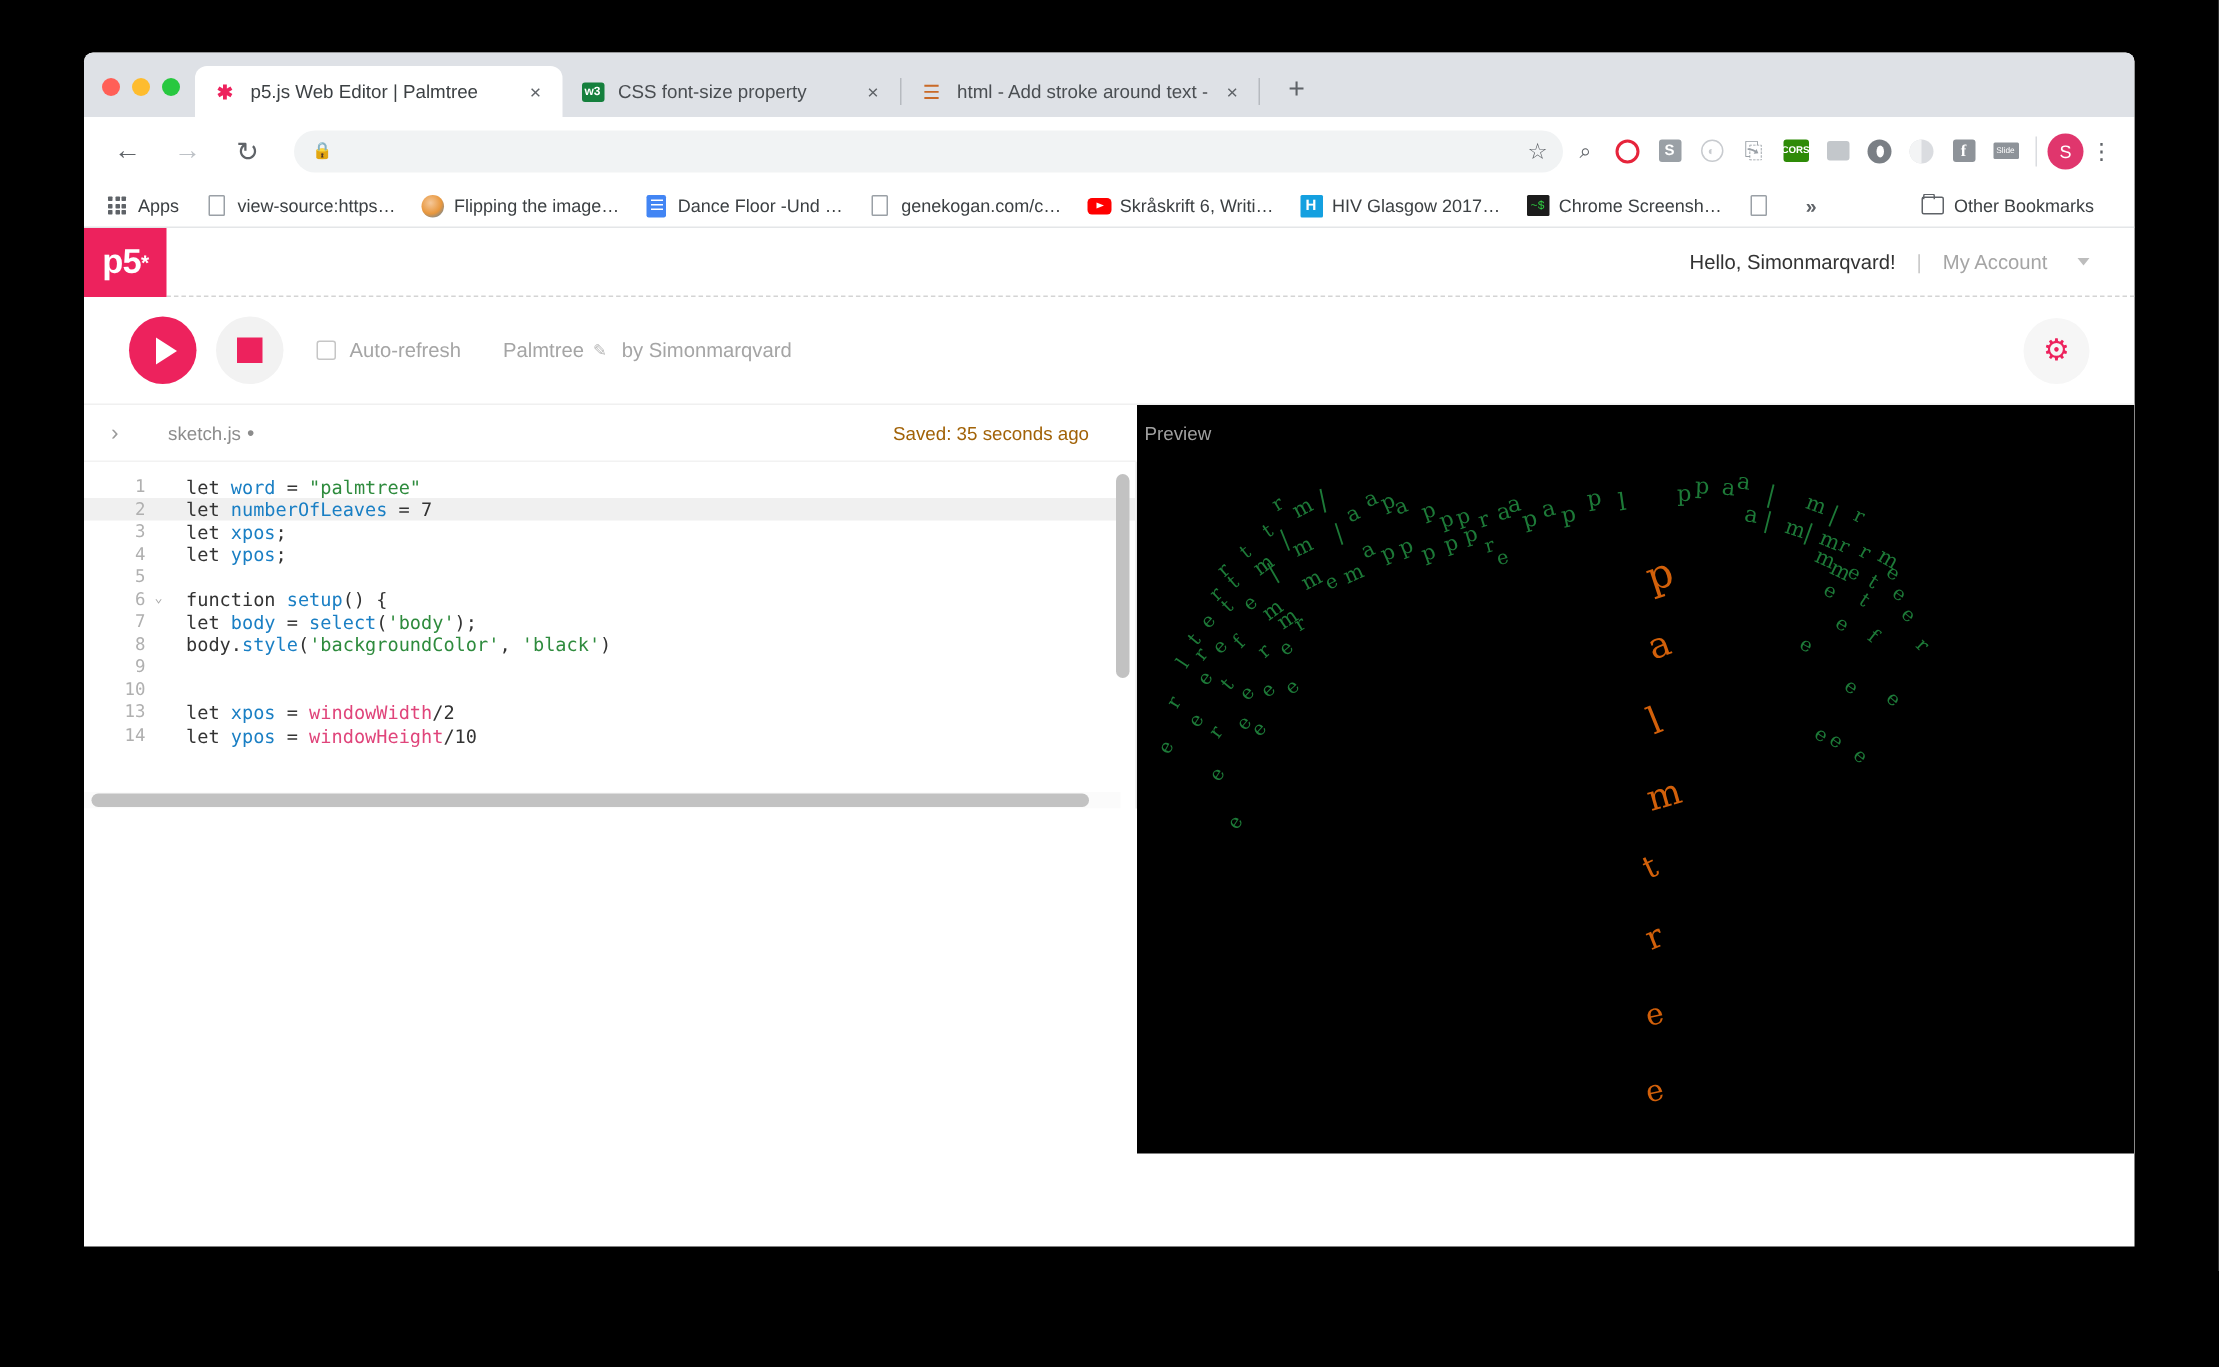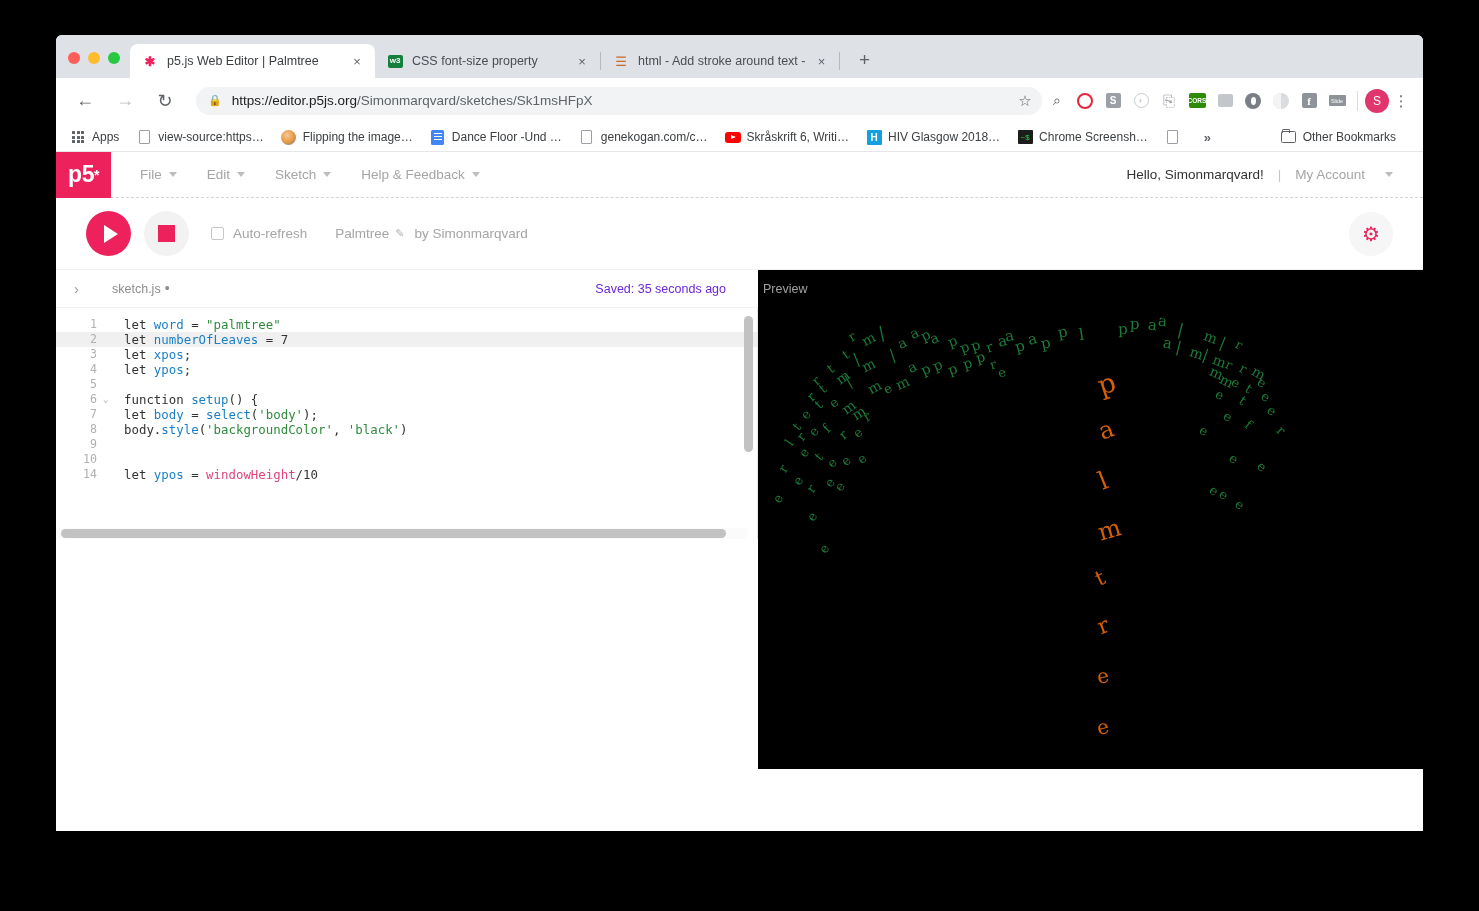"https://editor.p5js.org/Simonmarqvard/sk" span.url { html: <span><b>https://editor.p5js.org</b><span>/Simonmarqvard/sketches/Sk1msHFpX</span></span> -> none }
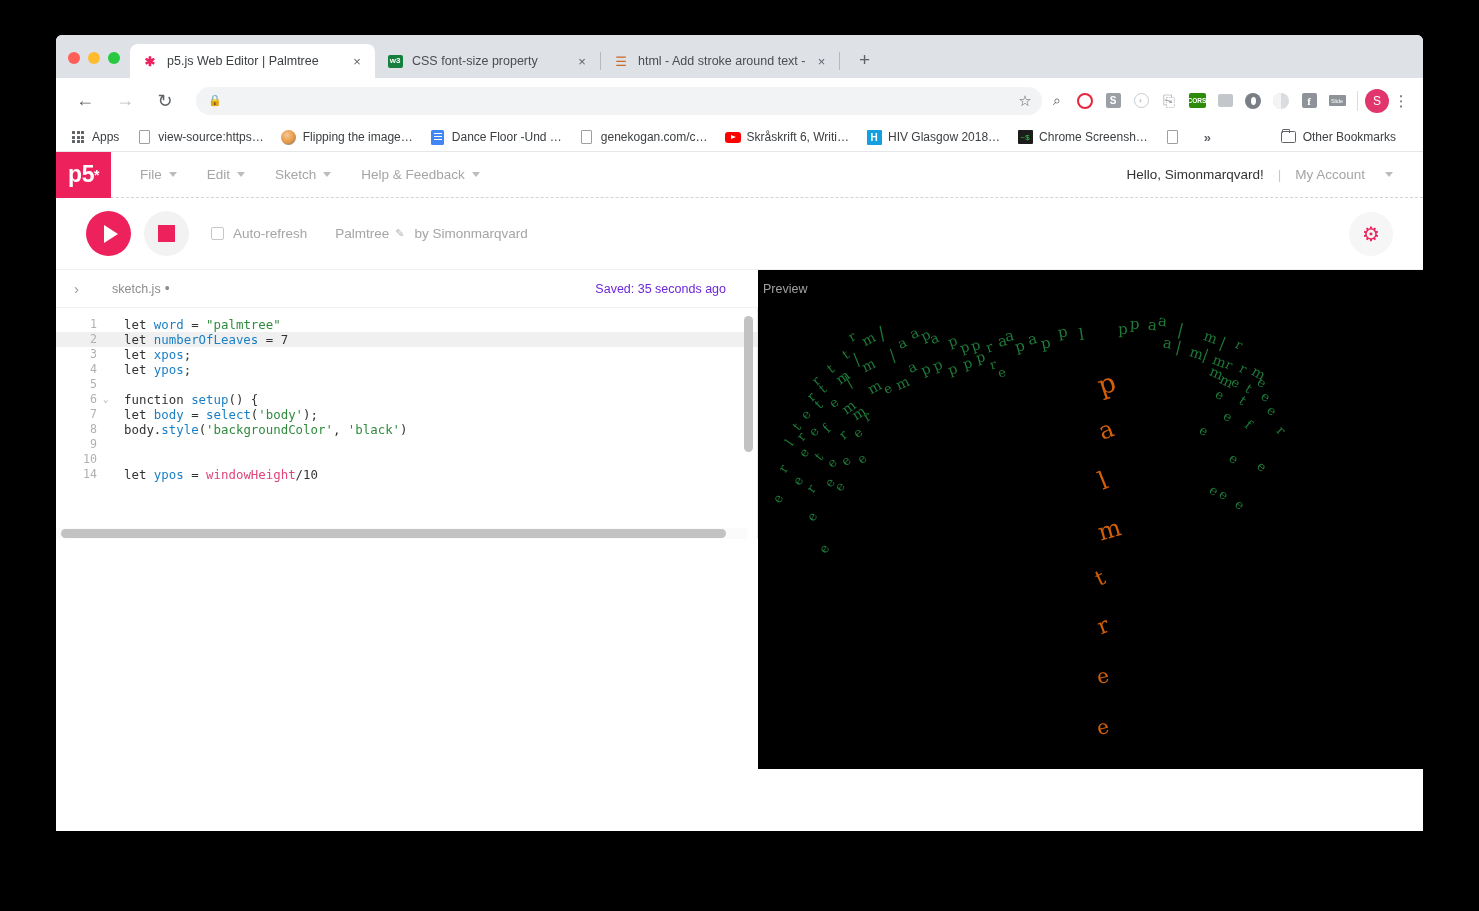"HIV Glasgow 2018…" span { text: 2018 -> 2017 }
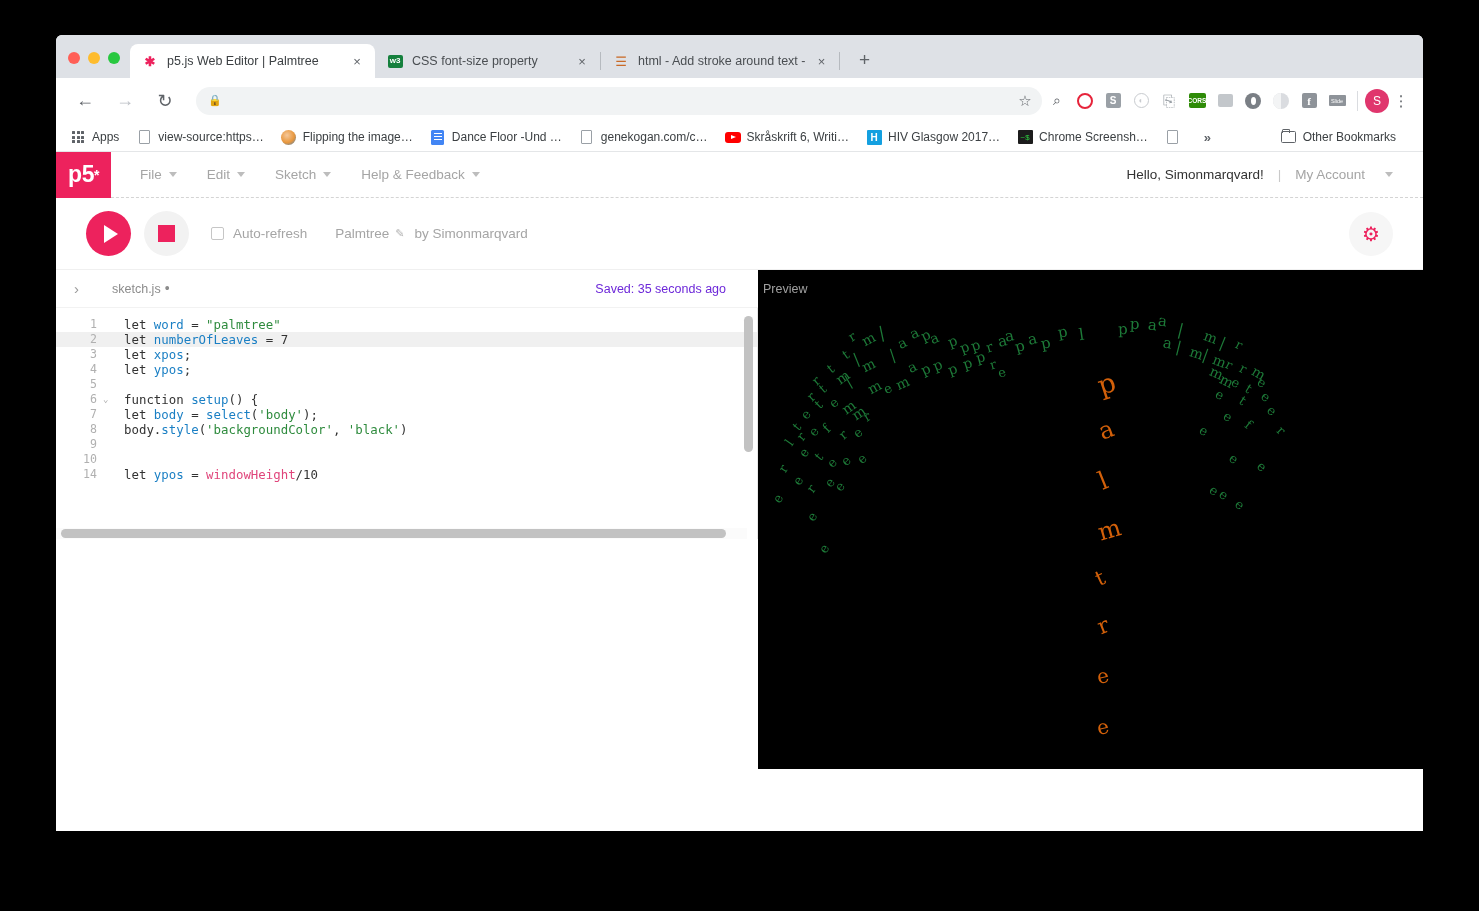"File" div.menu { html: <div> <div> <span>File</span> <span></span> </div> <div> <span>Edit</span> <span></span> </div> <div> <span>Sketch</span> <span></span> </div> <div> <span>Help &amp; Feedback</span> <span></span> </div> </div> -> none }
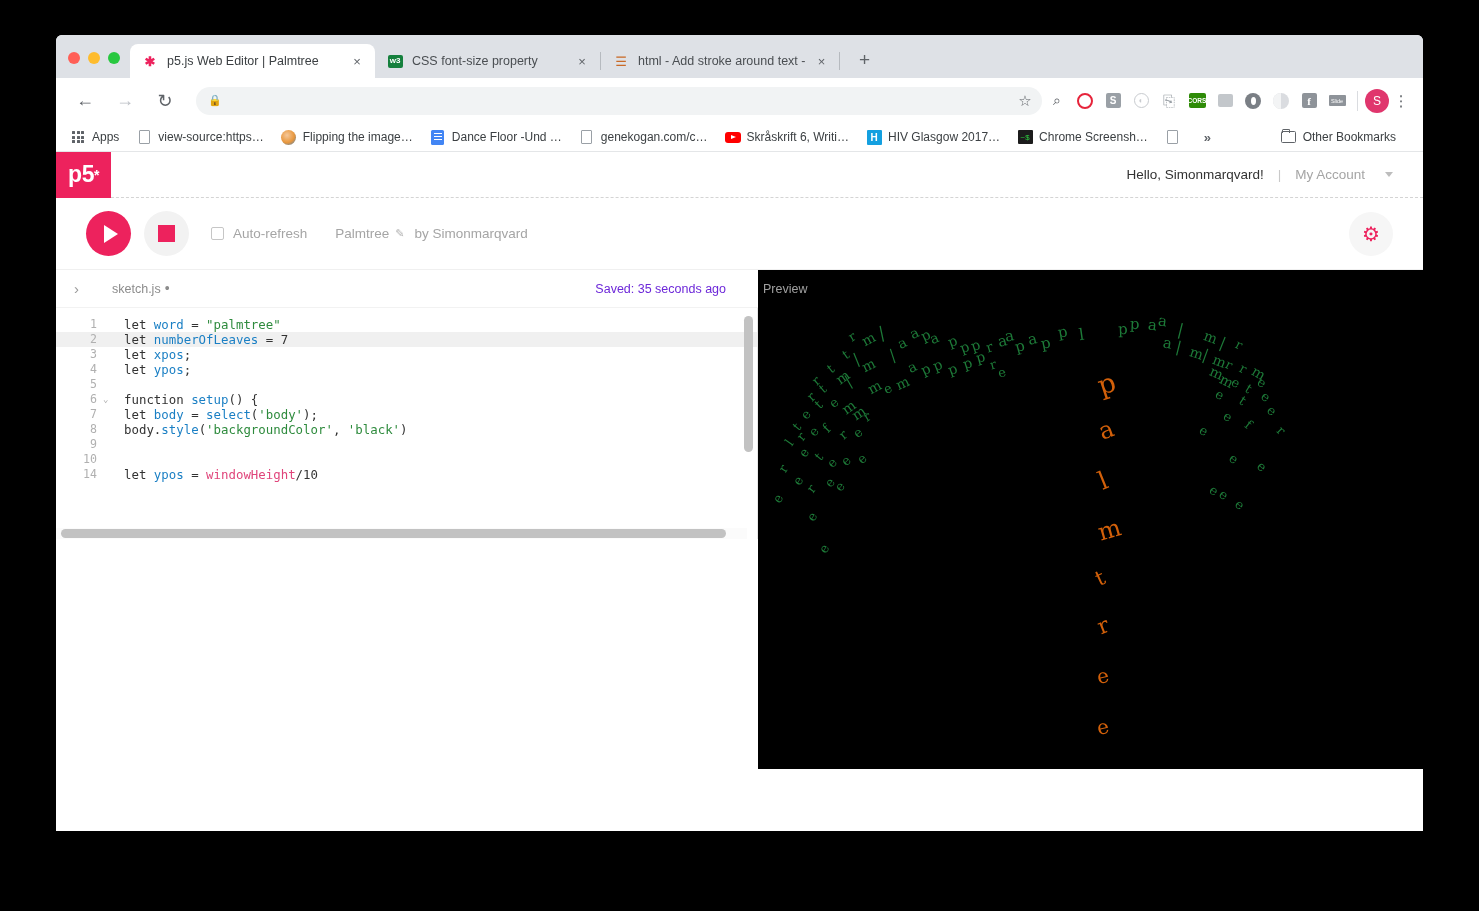"Saved: 35 seconds ago" .saved { color: #6d28d9 -> #a16207 }
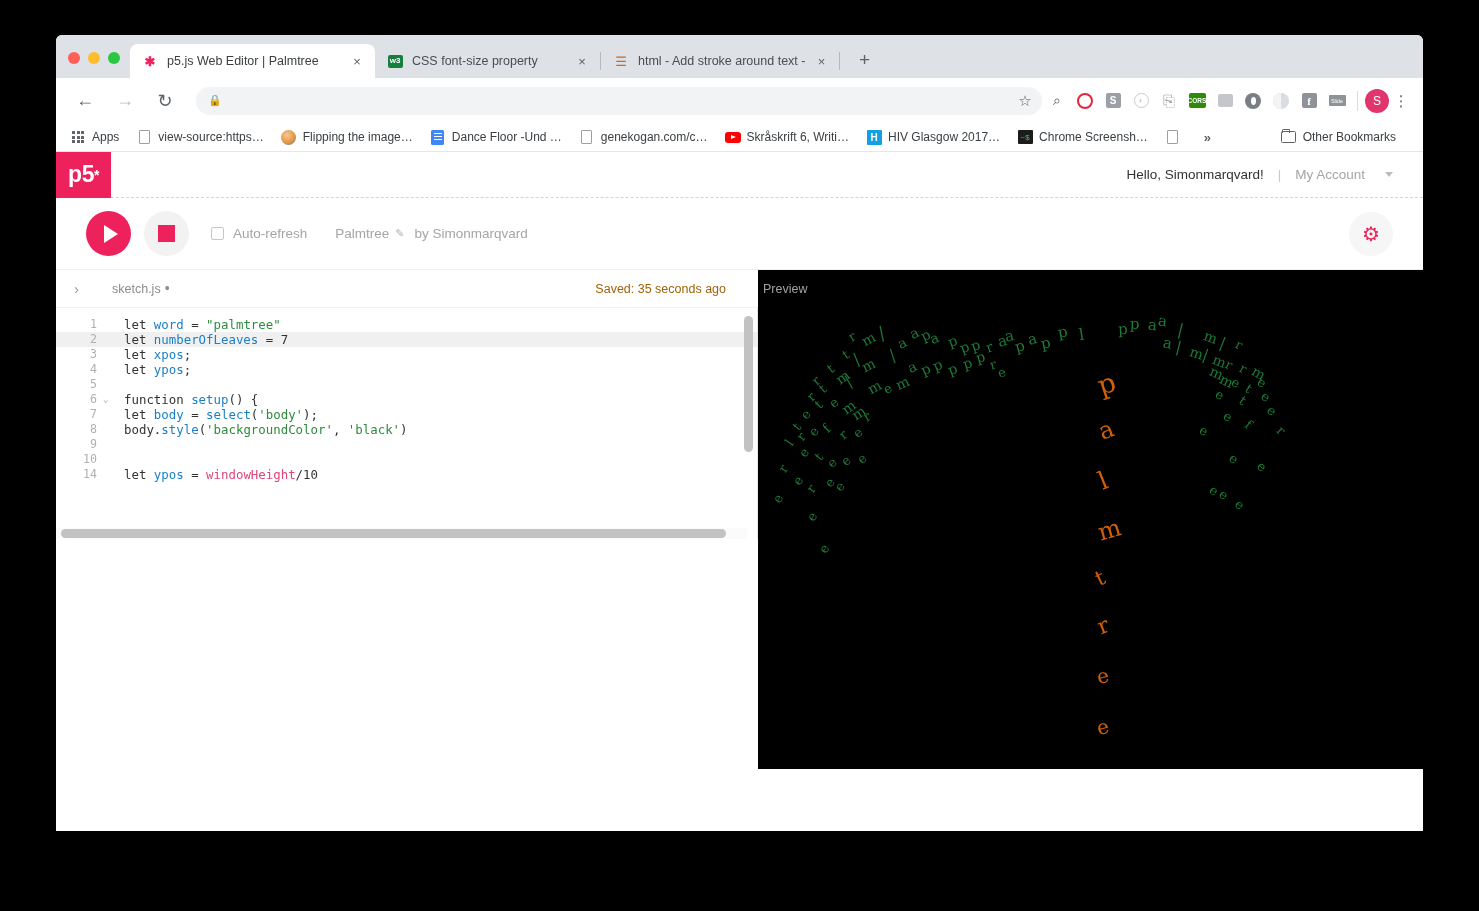"13" div.cl { html: none -> <div><span>13</span><span></span><span><span>let </span><span>xpos</span><span> = </span><span>windowWidth</span><span>/</span><span>2</span></span></div> }
